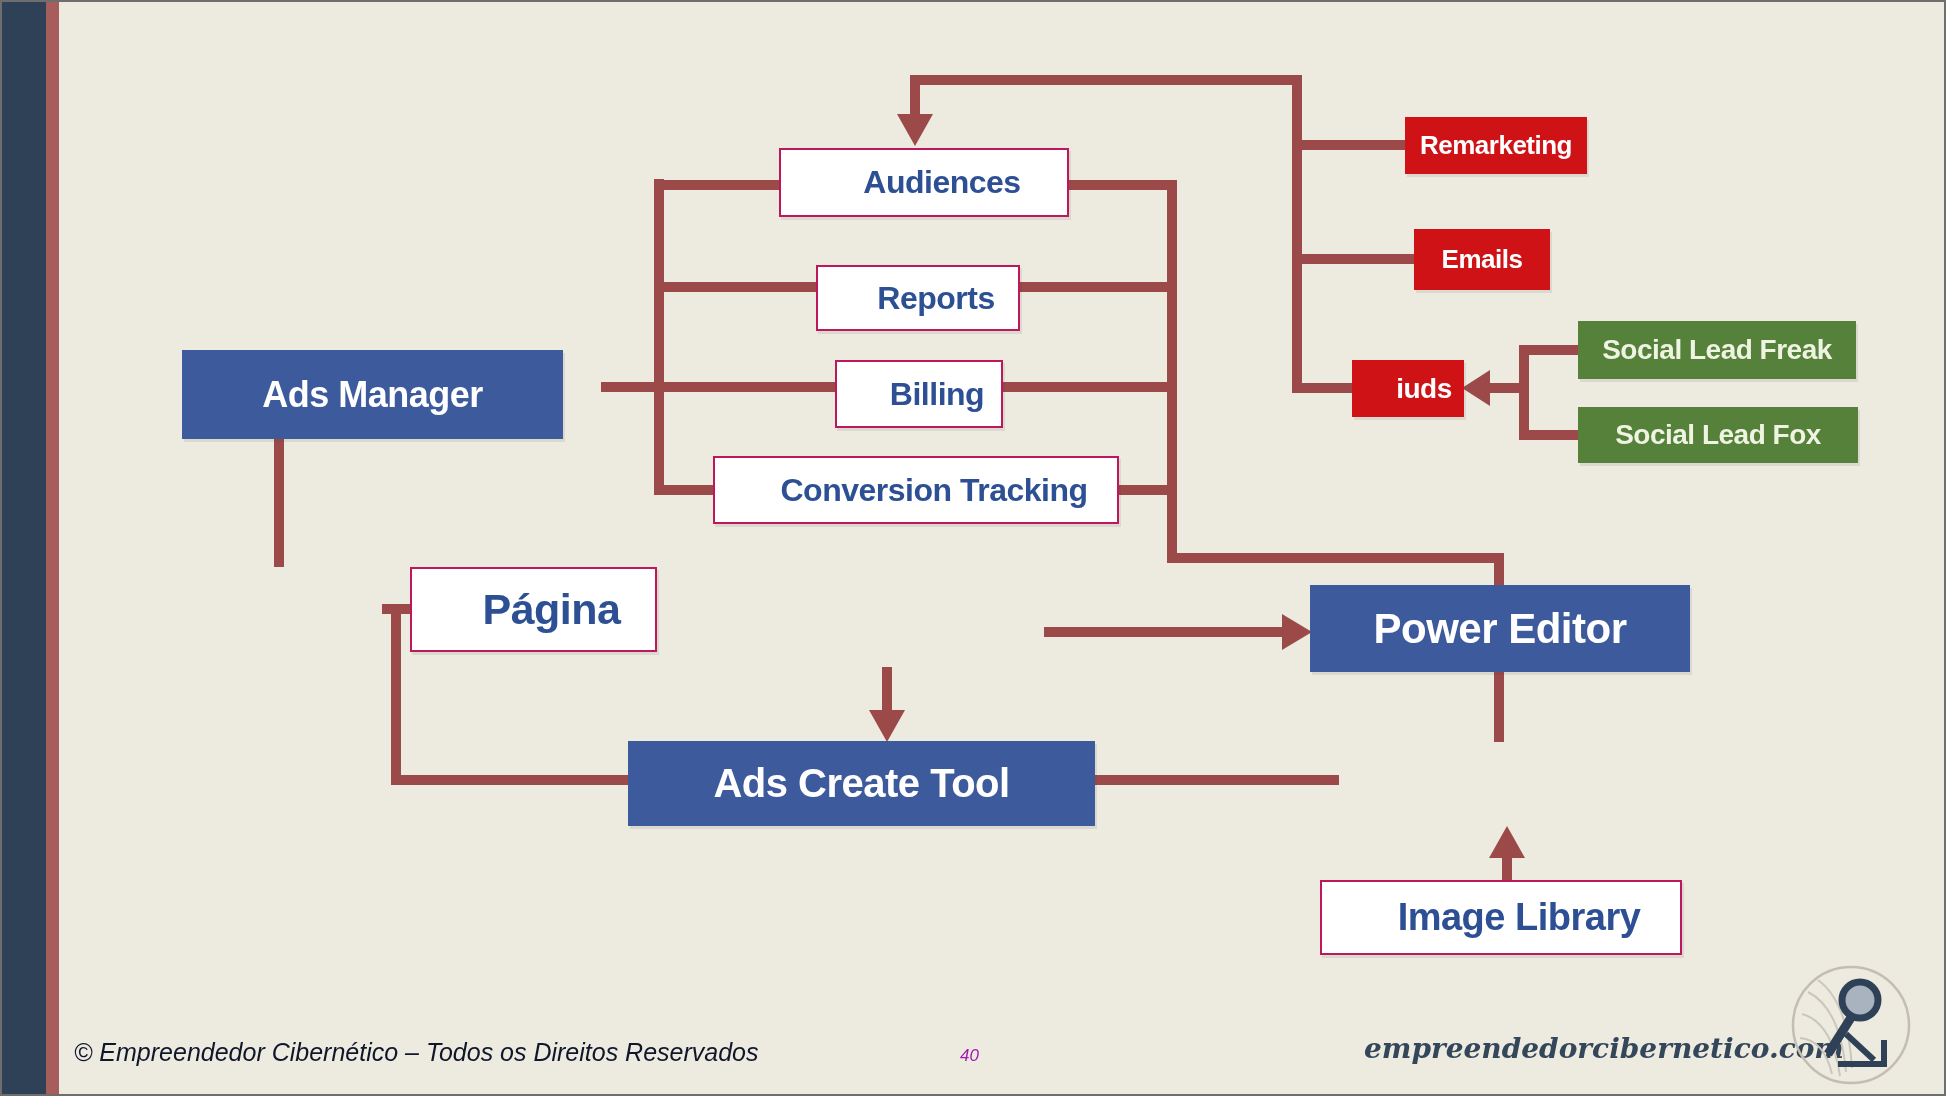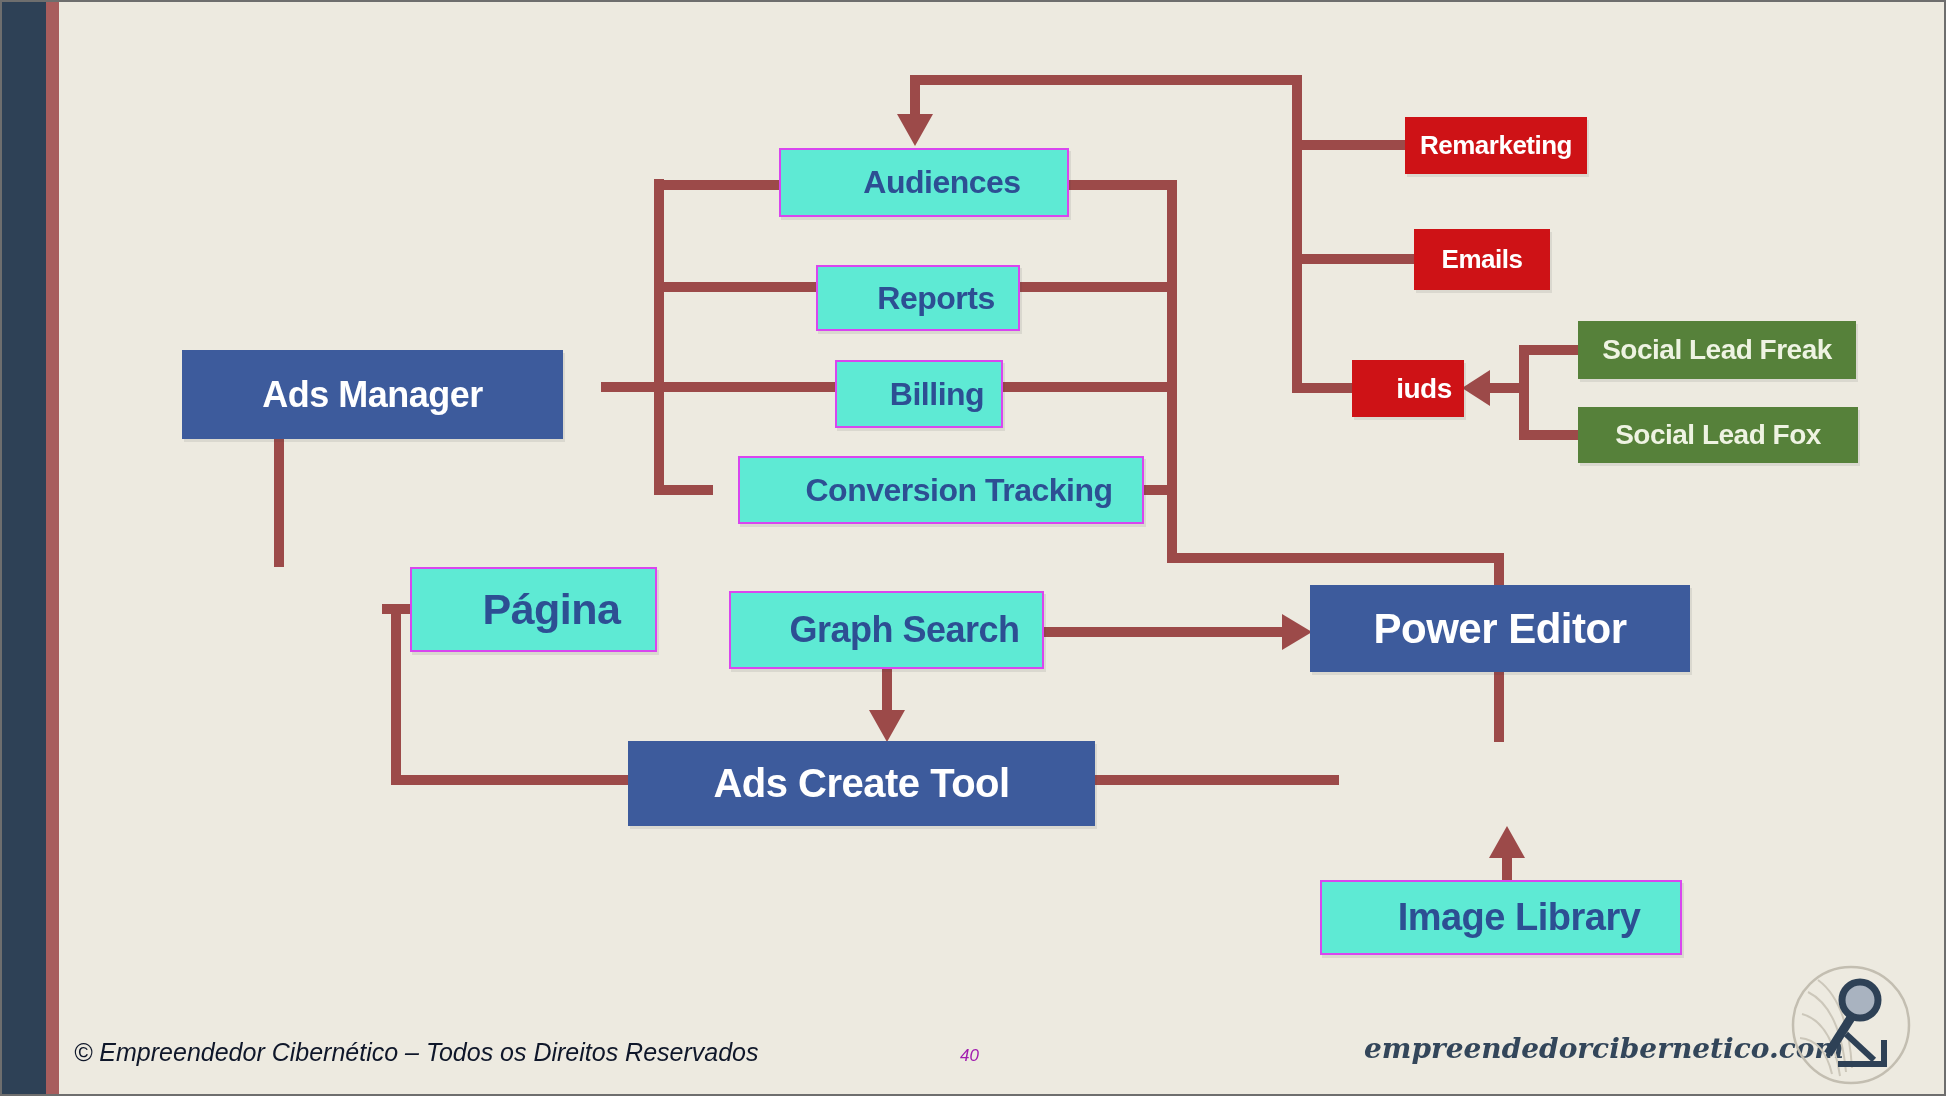"Audiences" .box-white { background: #5eead4 -> #ffffff; border: 2px solid #d946ef -> 2px solid #be185d }
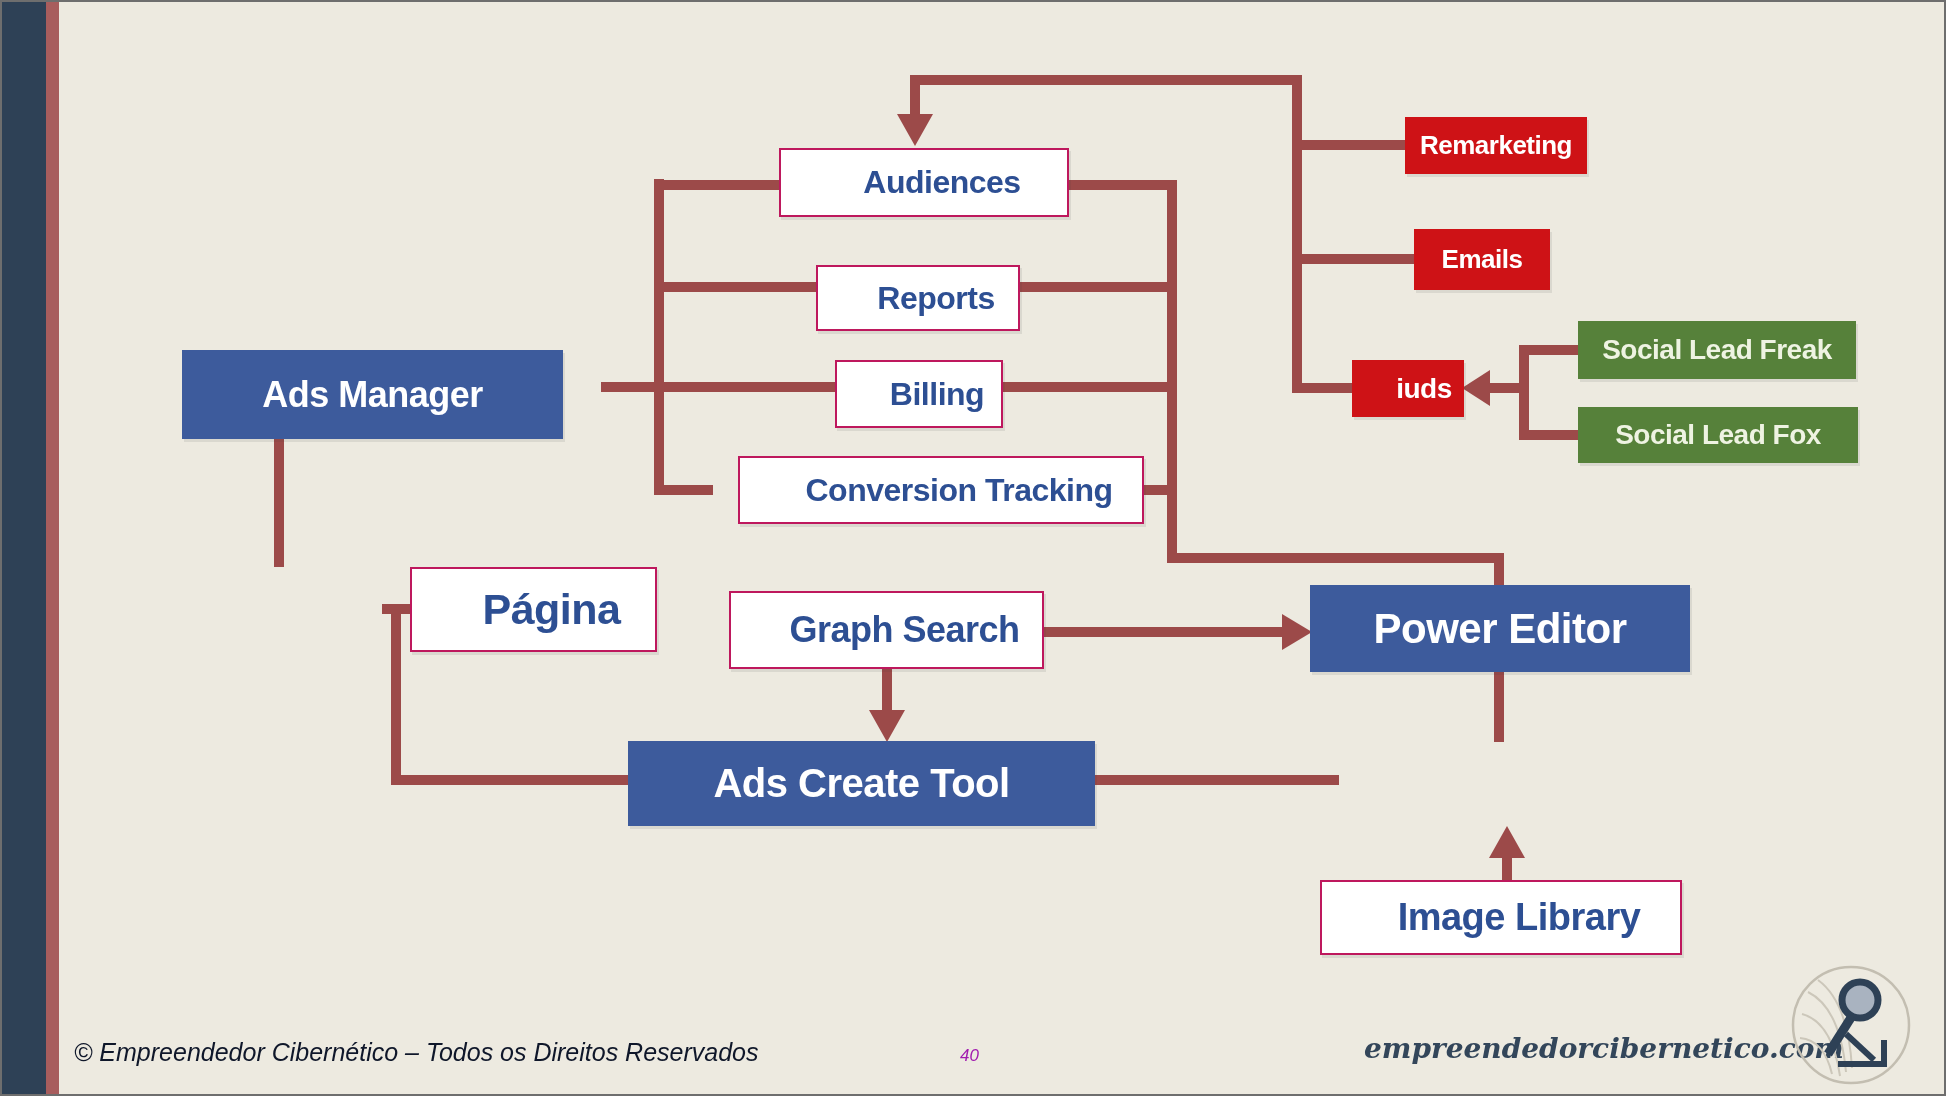"Conversion Tracking" div.node { margin-left: 25px -> none }
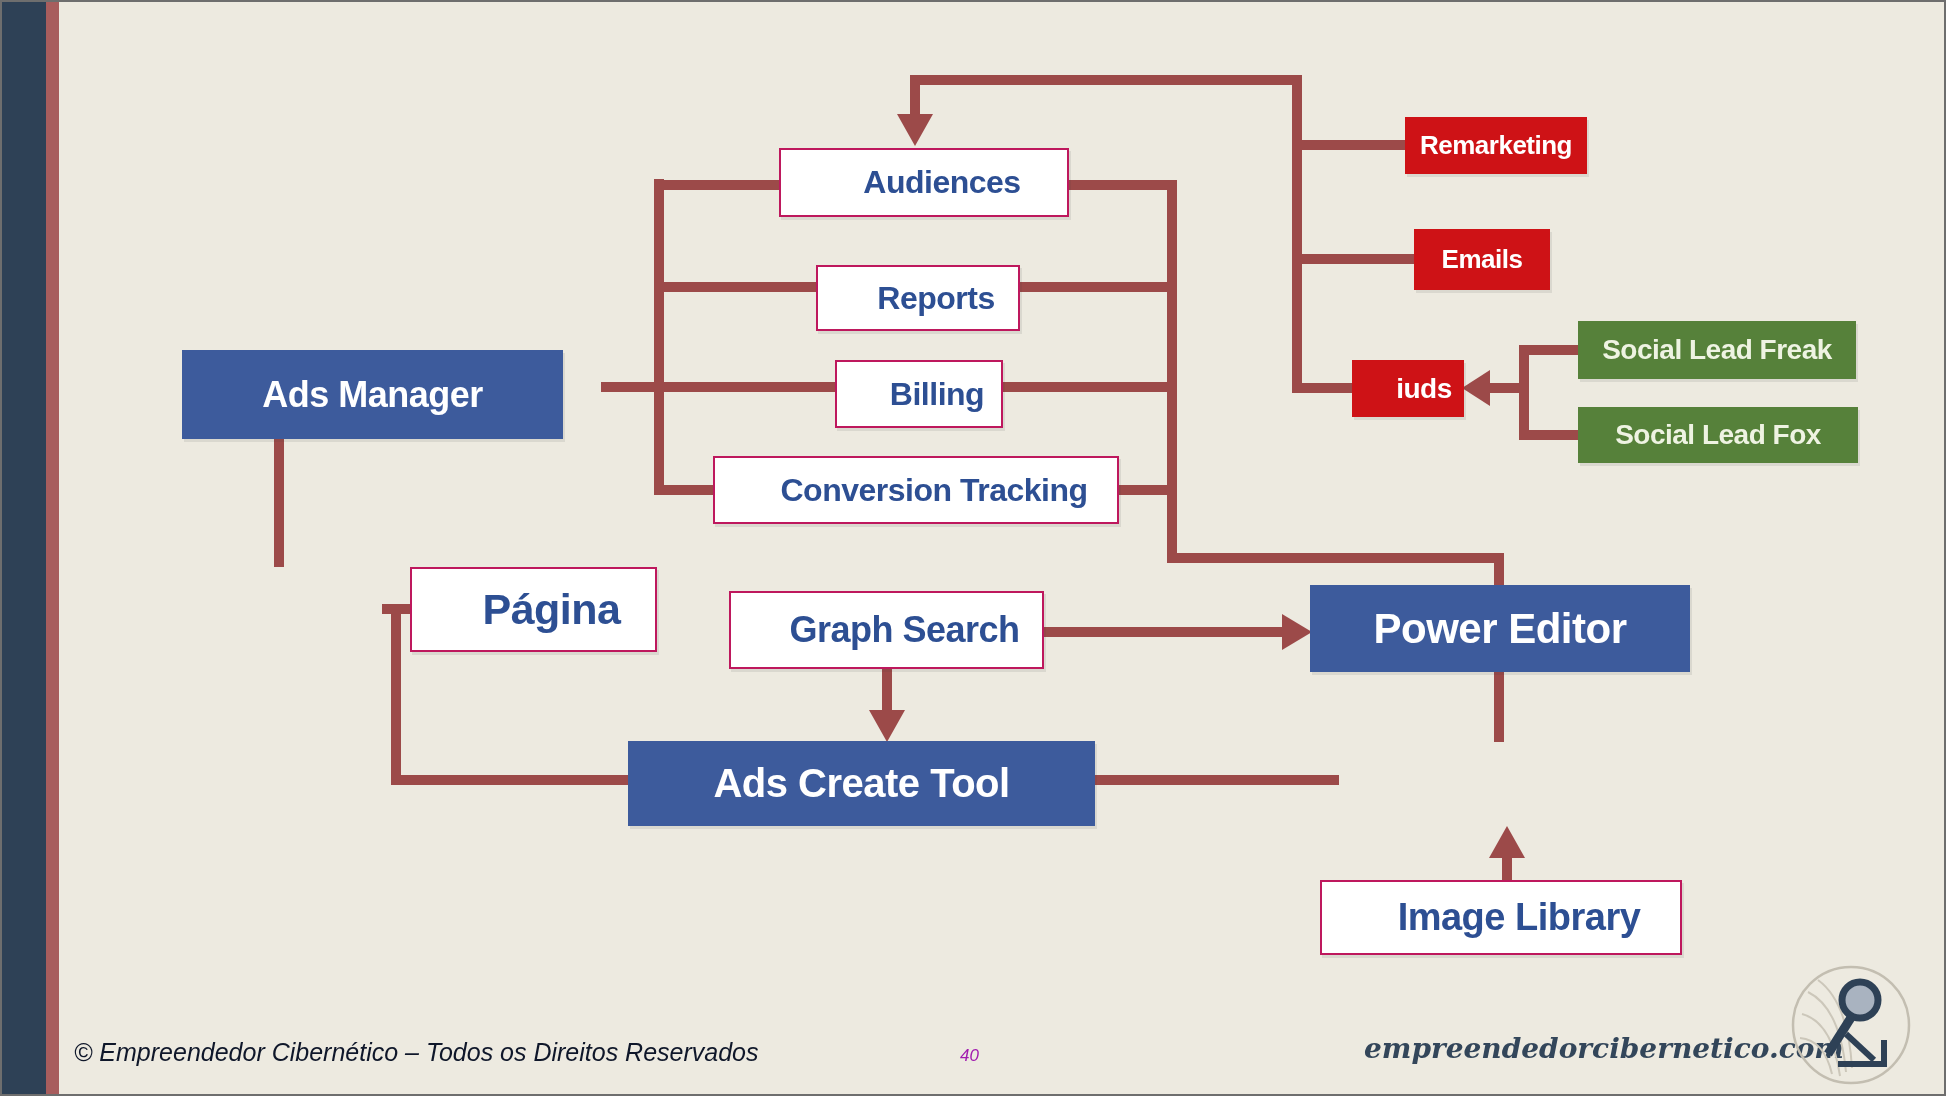"Graph Search" div.node { html: <div>Graph Search</div> -> none }
